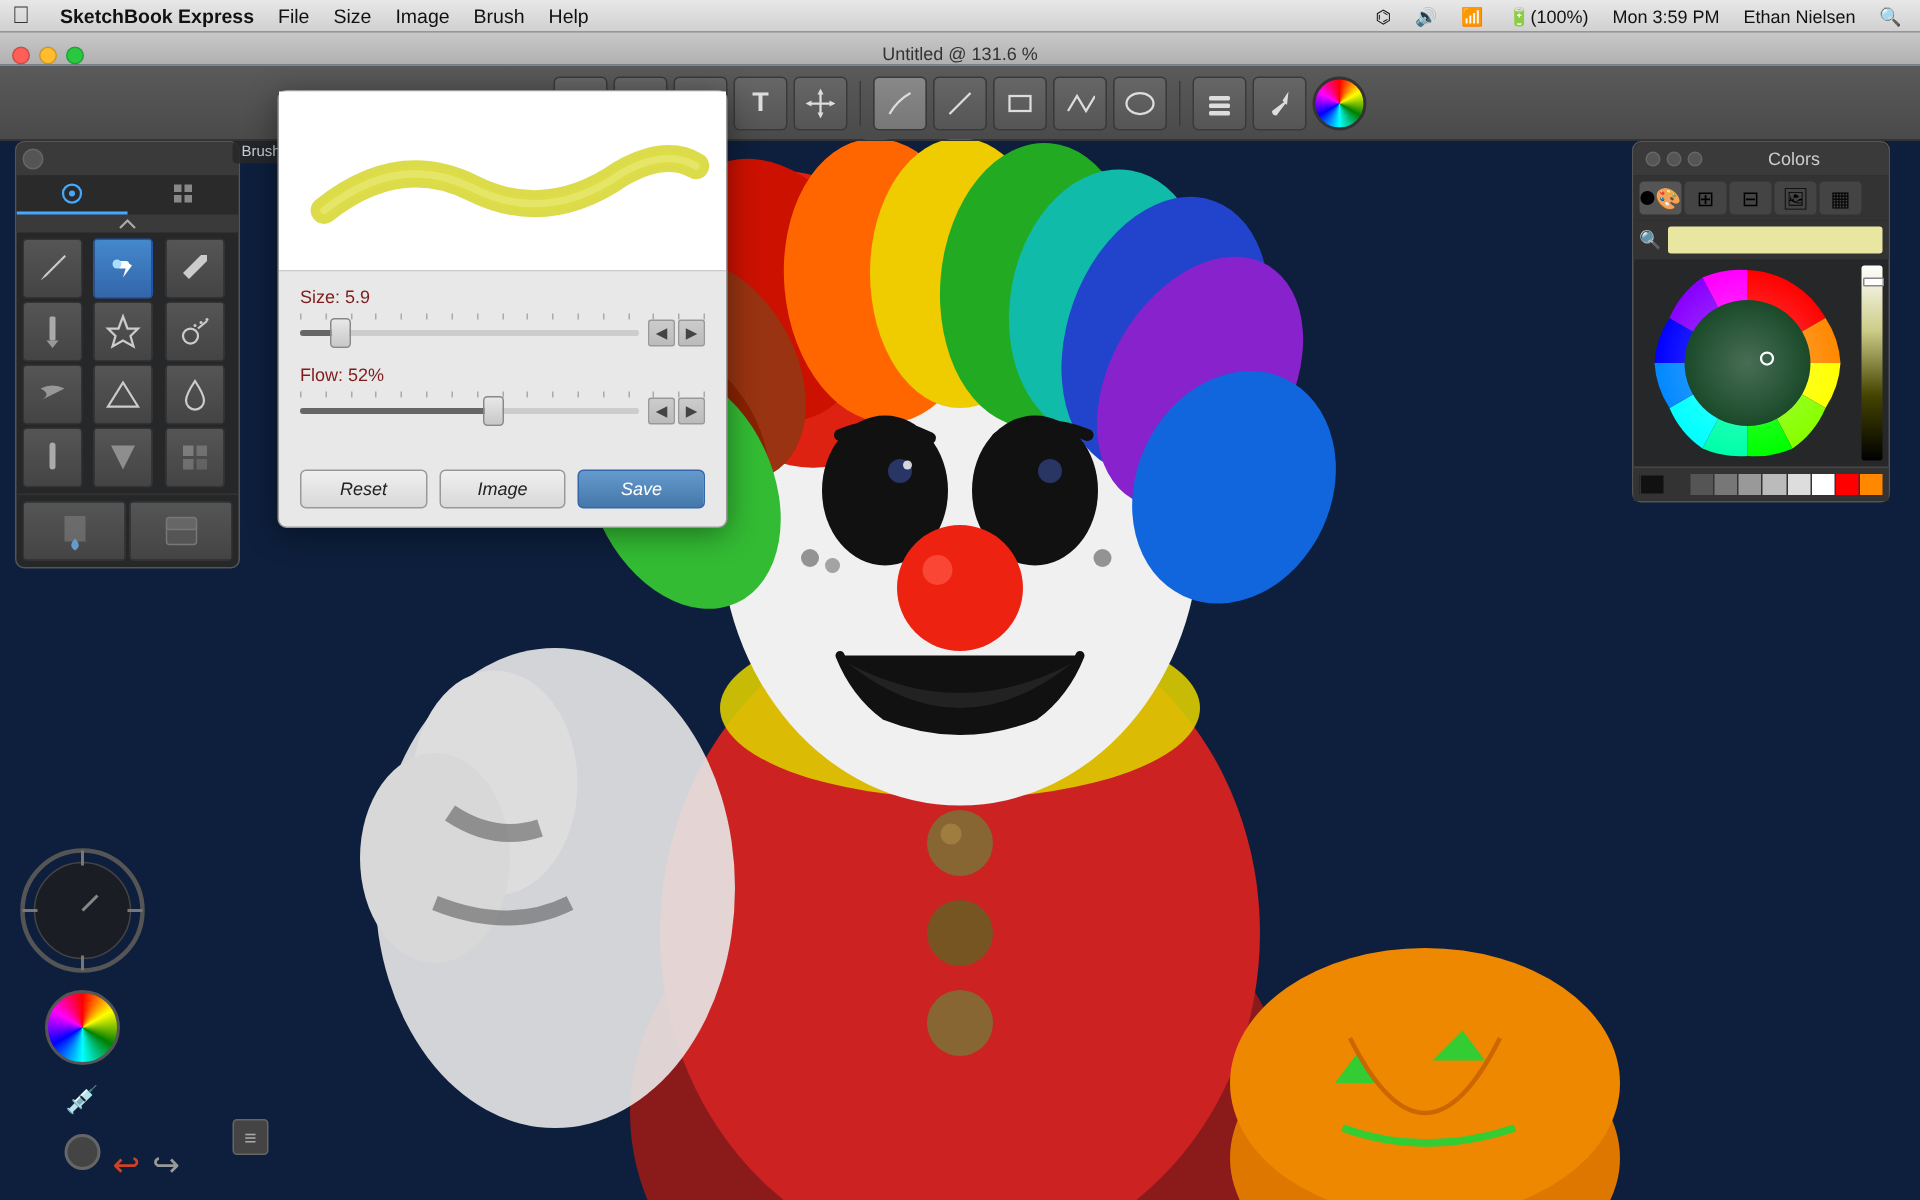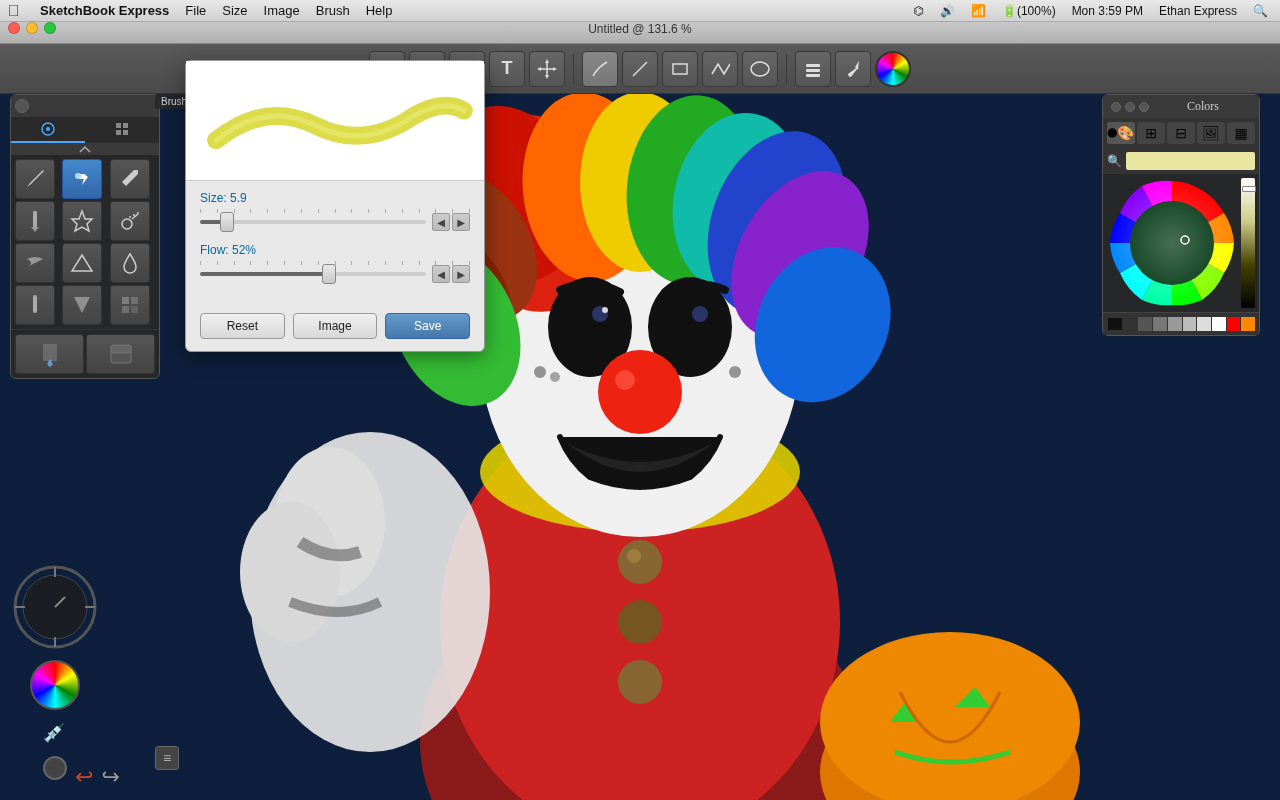"Ethan Express" span { text: Express -> Nielsen }
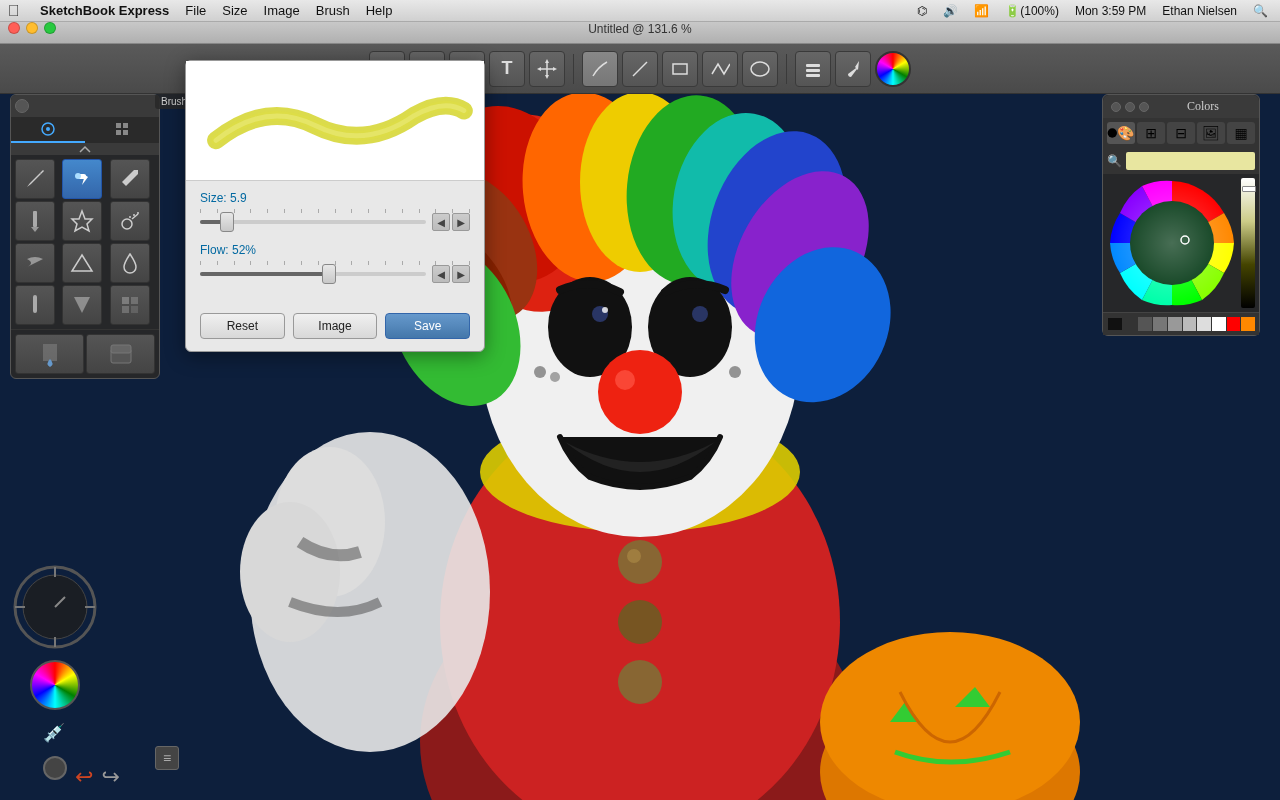"Untitled @ 131.6 %" #app-titlebar { align-items: flex-start -> flex-end }
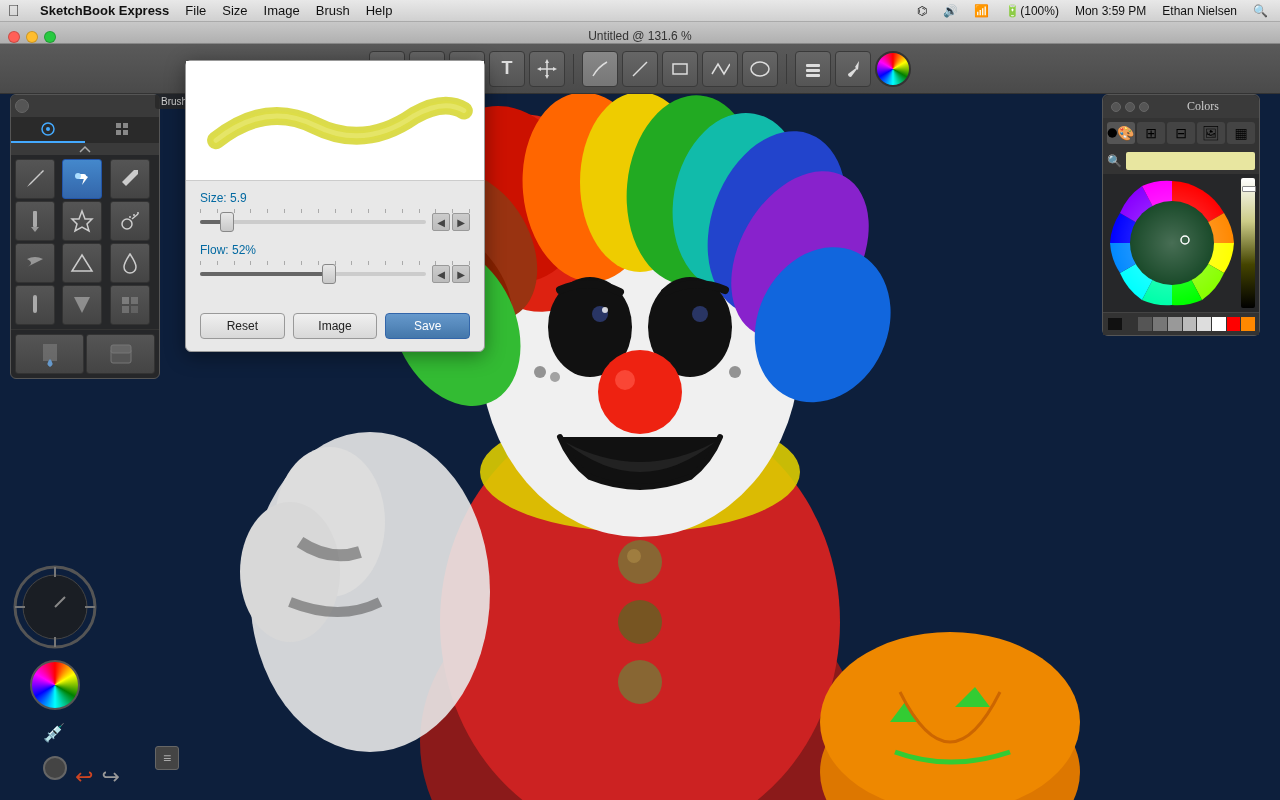"Colors" #colors-panel { font-family: Liberation Serif, serif -> none; width: 158px -> 172px }
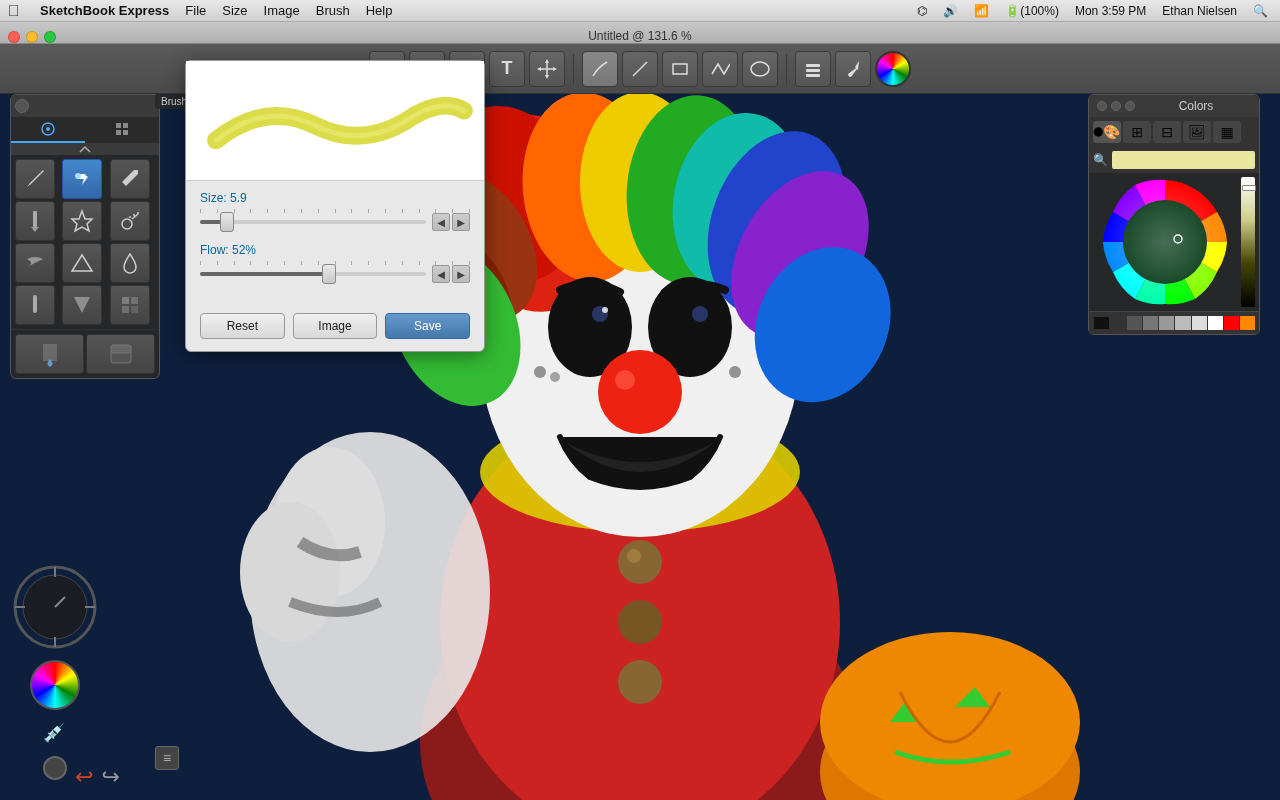"Size: 5.9" .param-label { color: #0369a1 -> #7f1d1d }
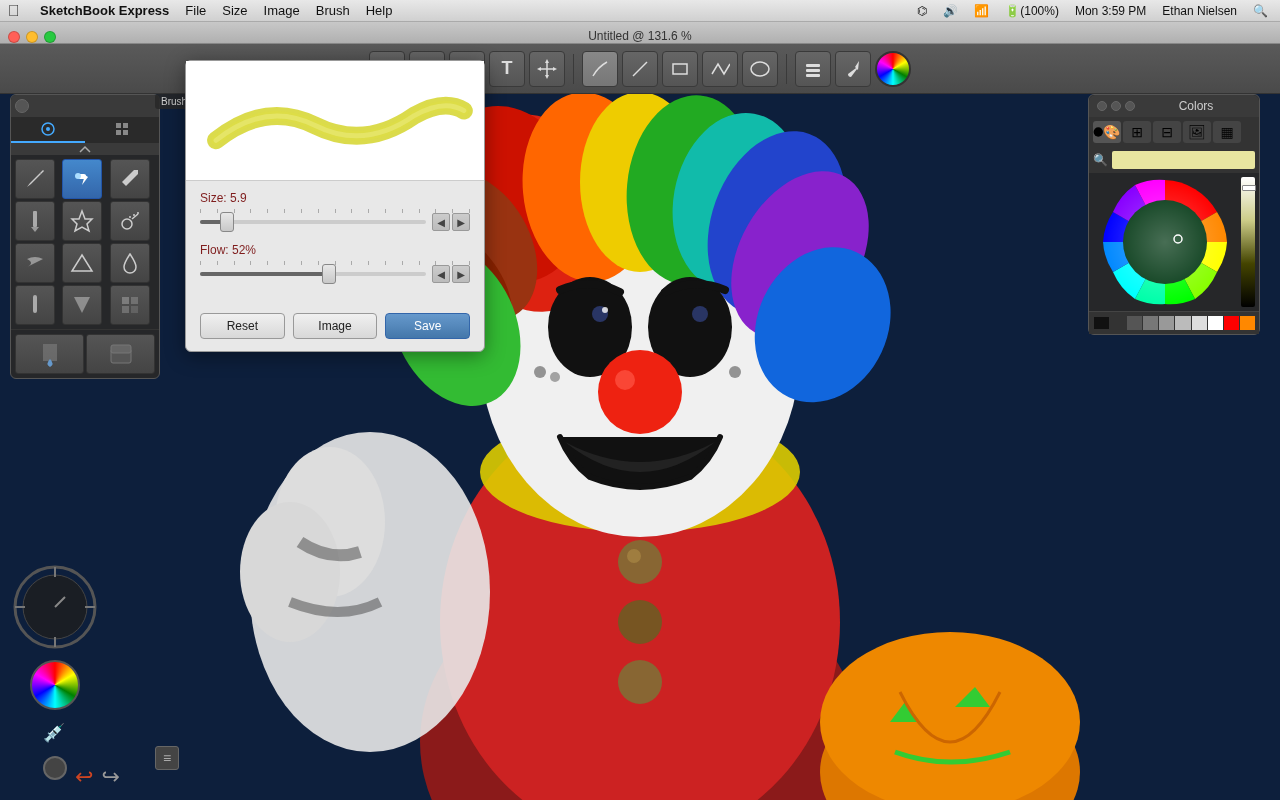"Reset" .dialog-btn { font-style: none -> italic }
